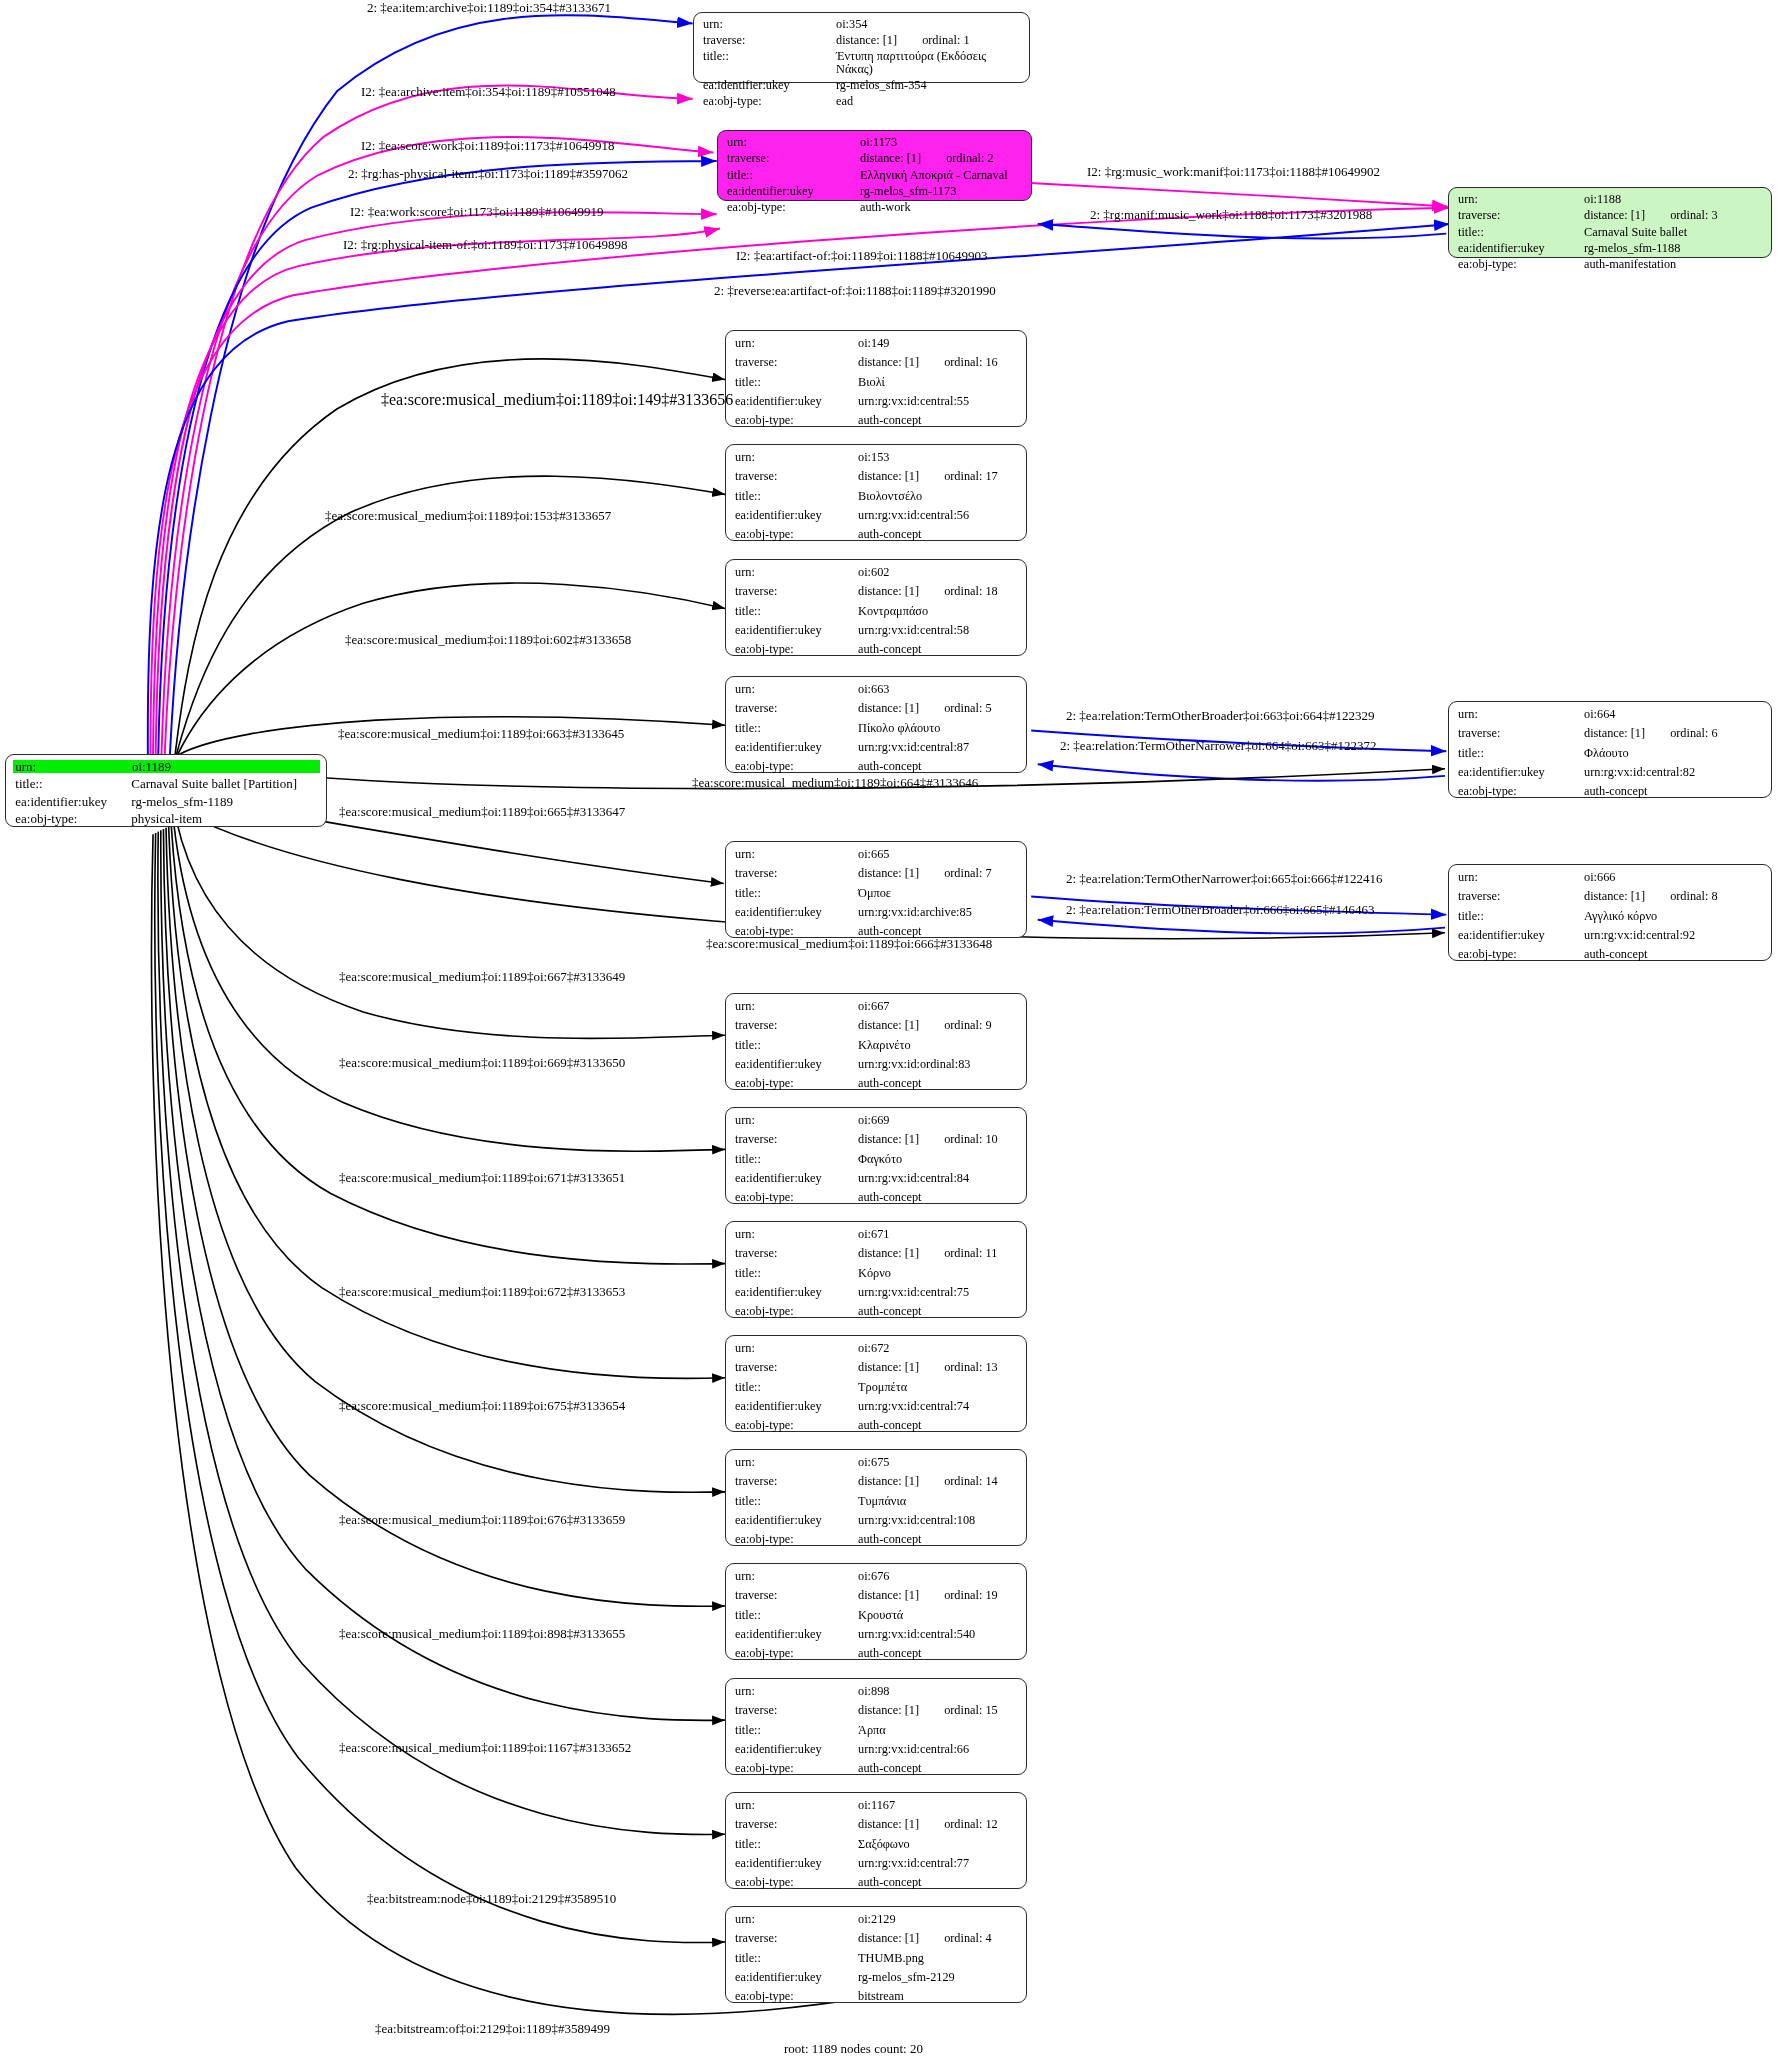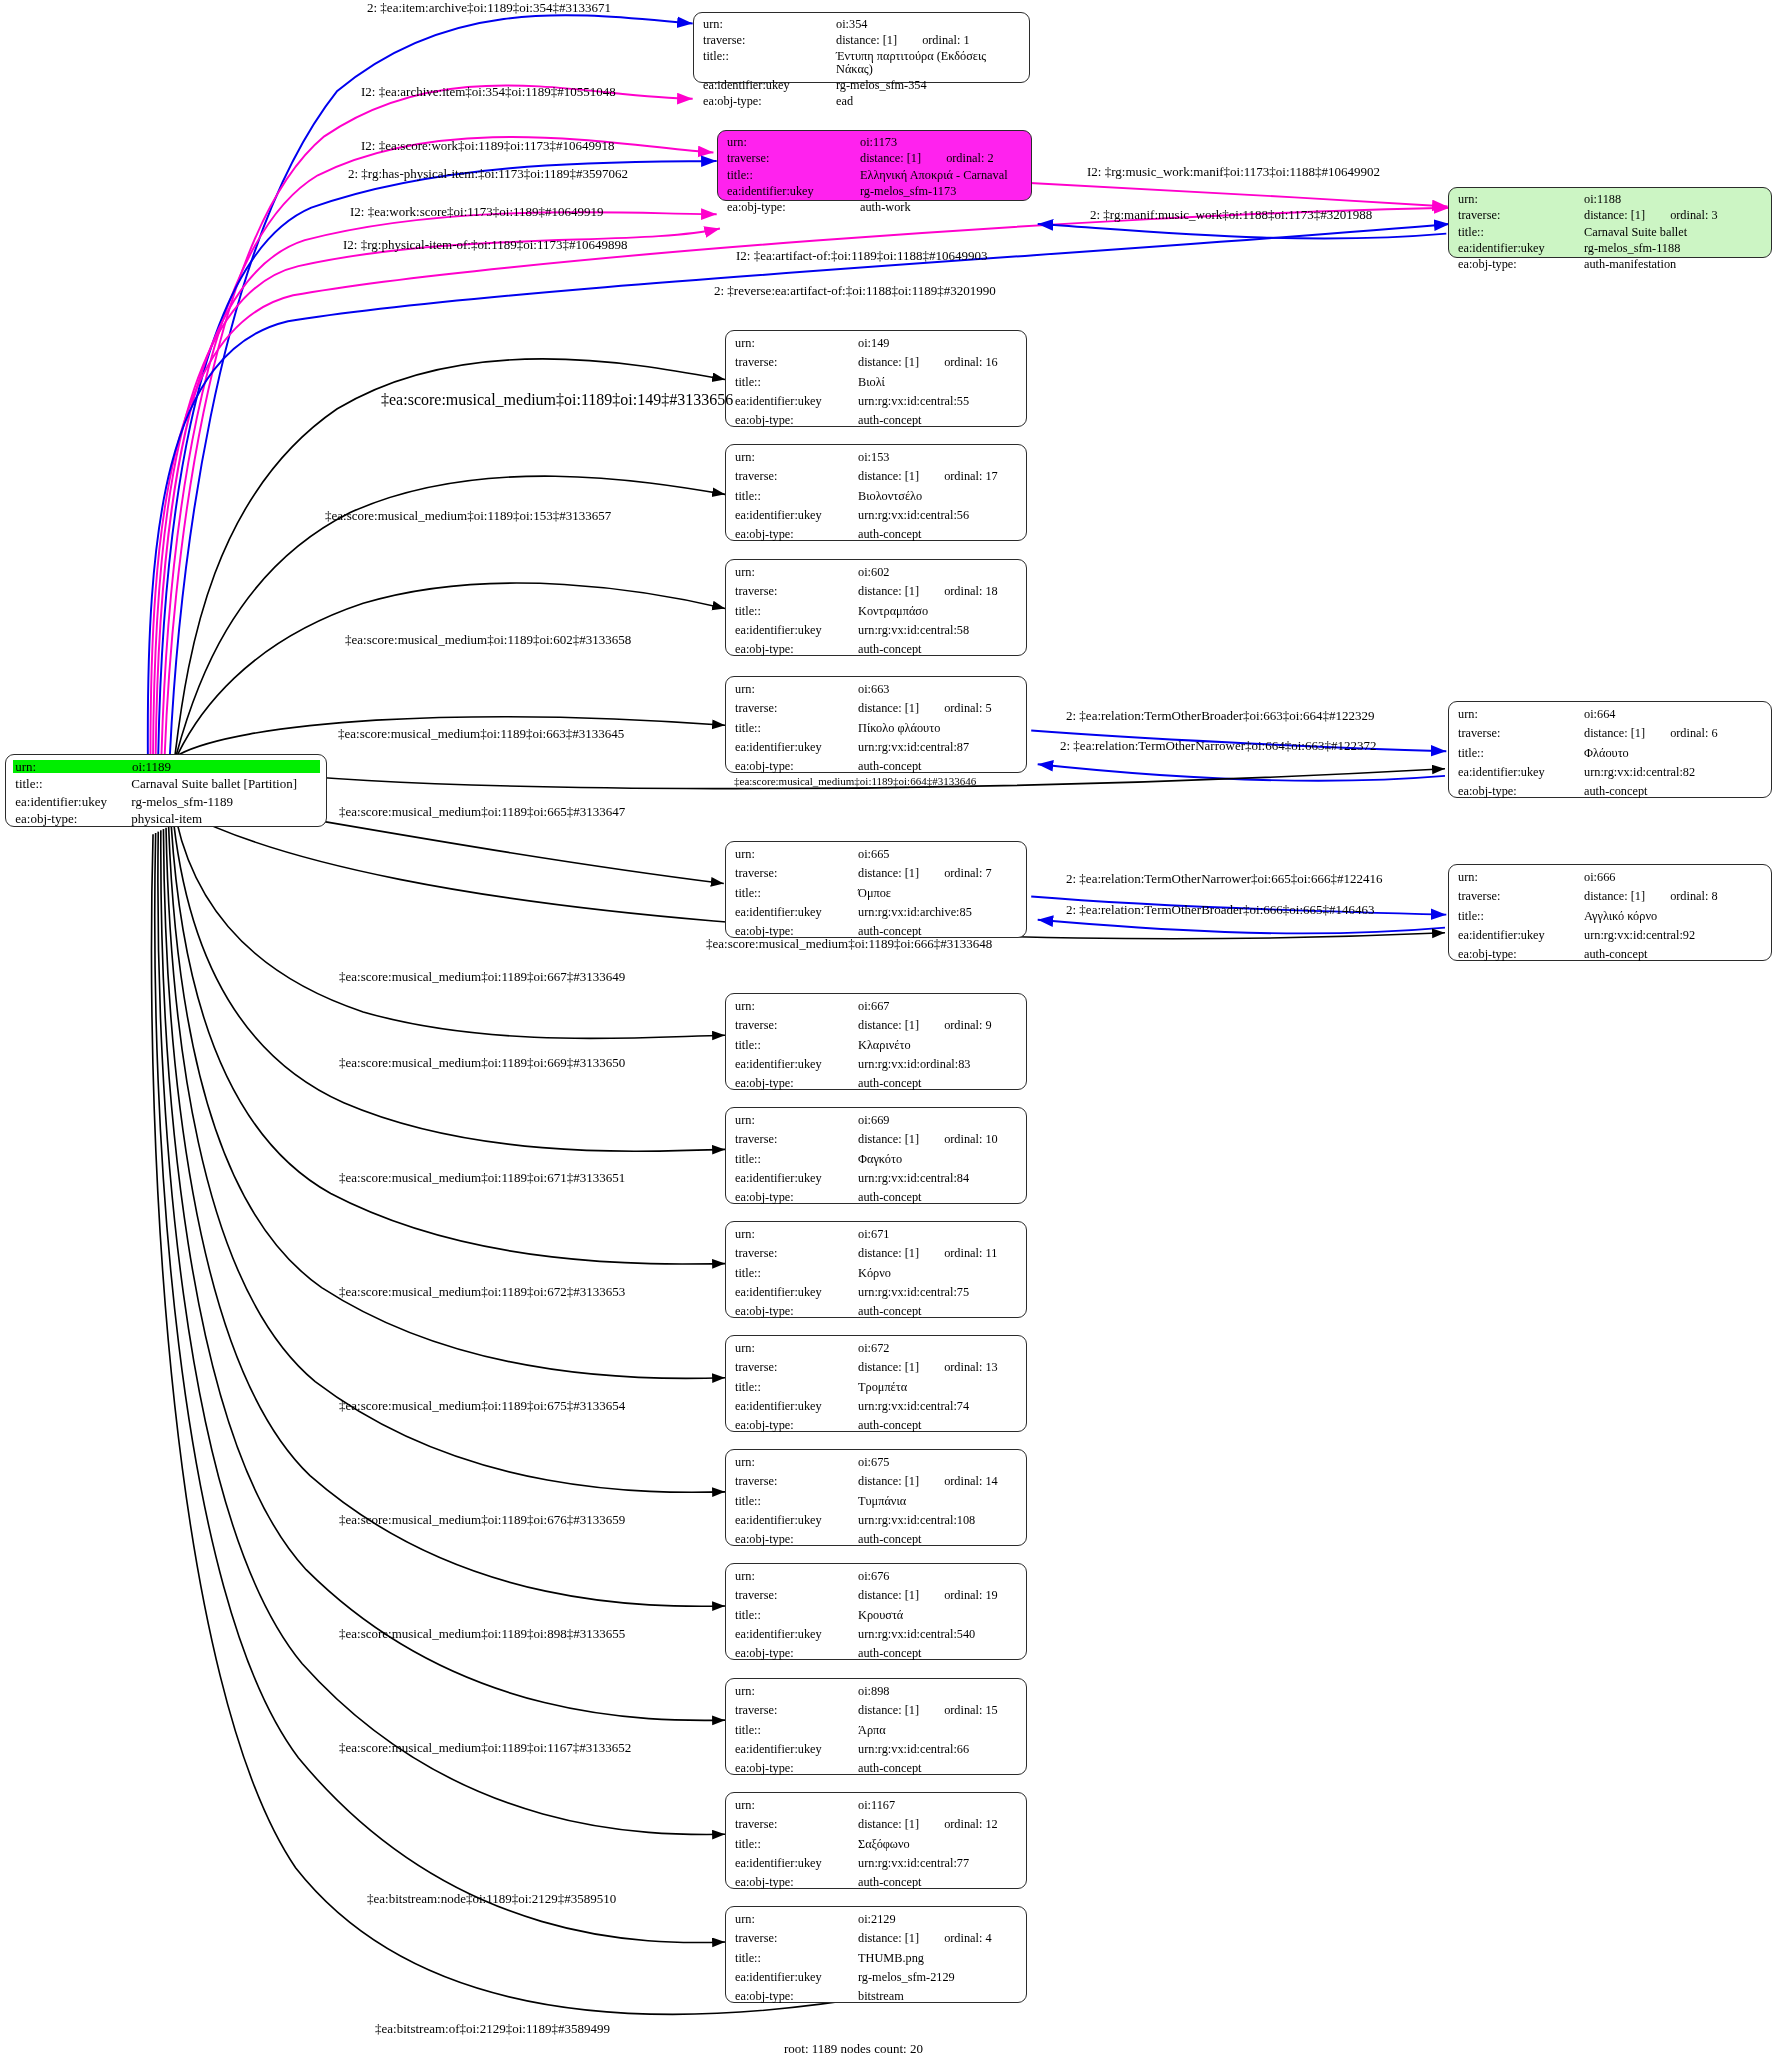"‡ea:score:musical_medium‡oi:1189‡oi:664‡" div.elabel { font-size: 11px -> 13px; left: 734px -> 692px }
